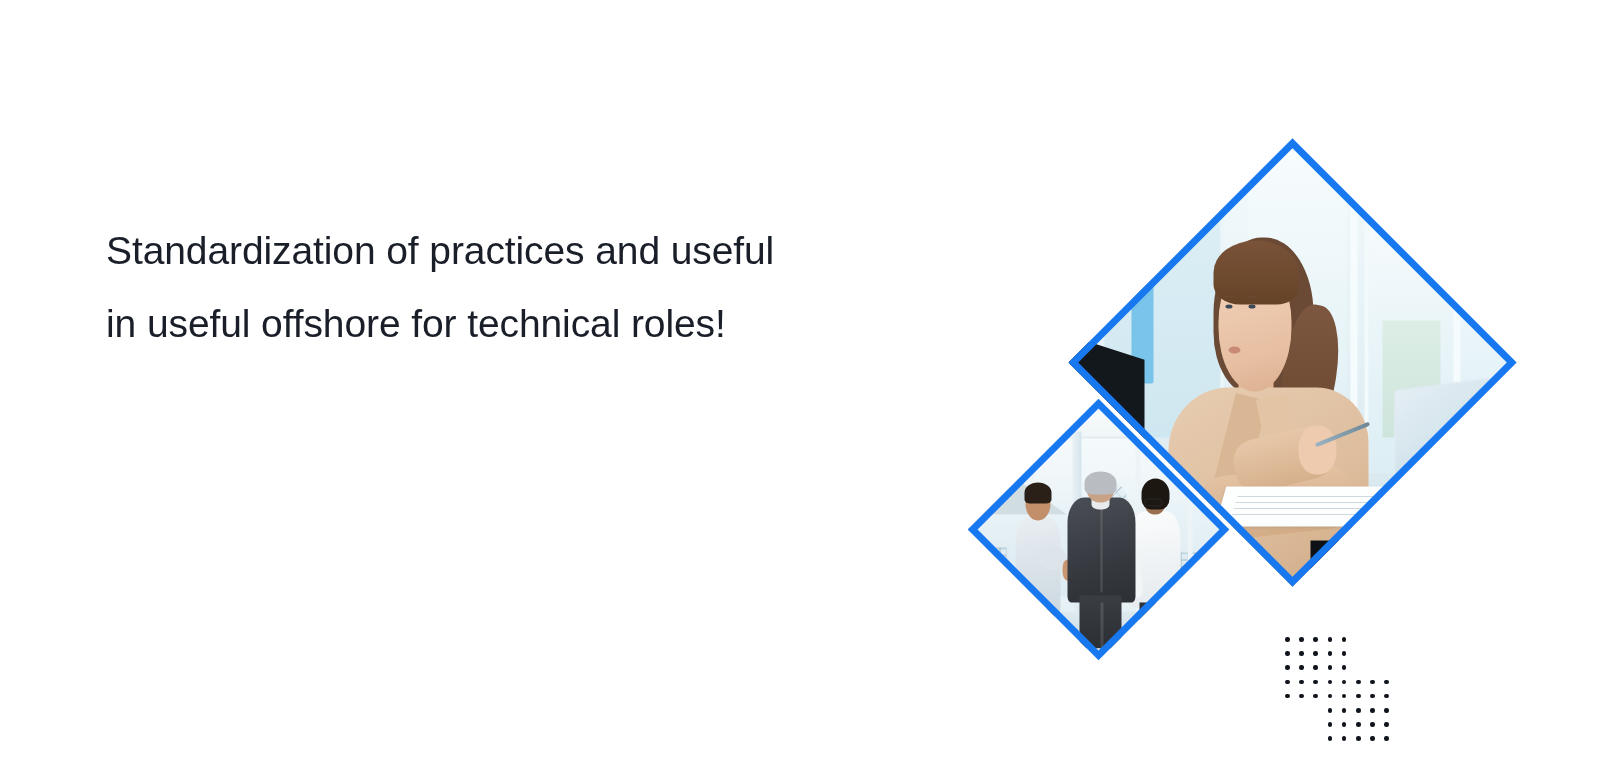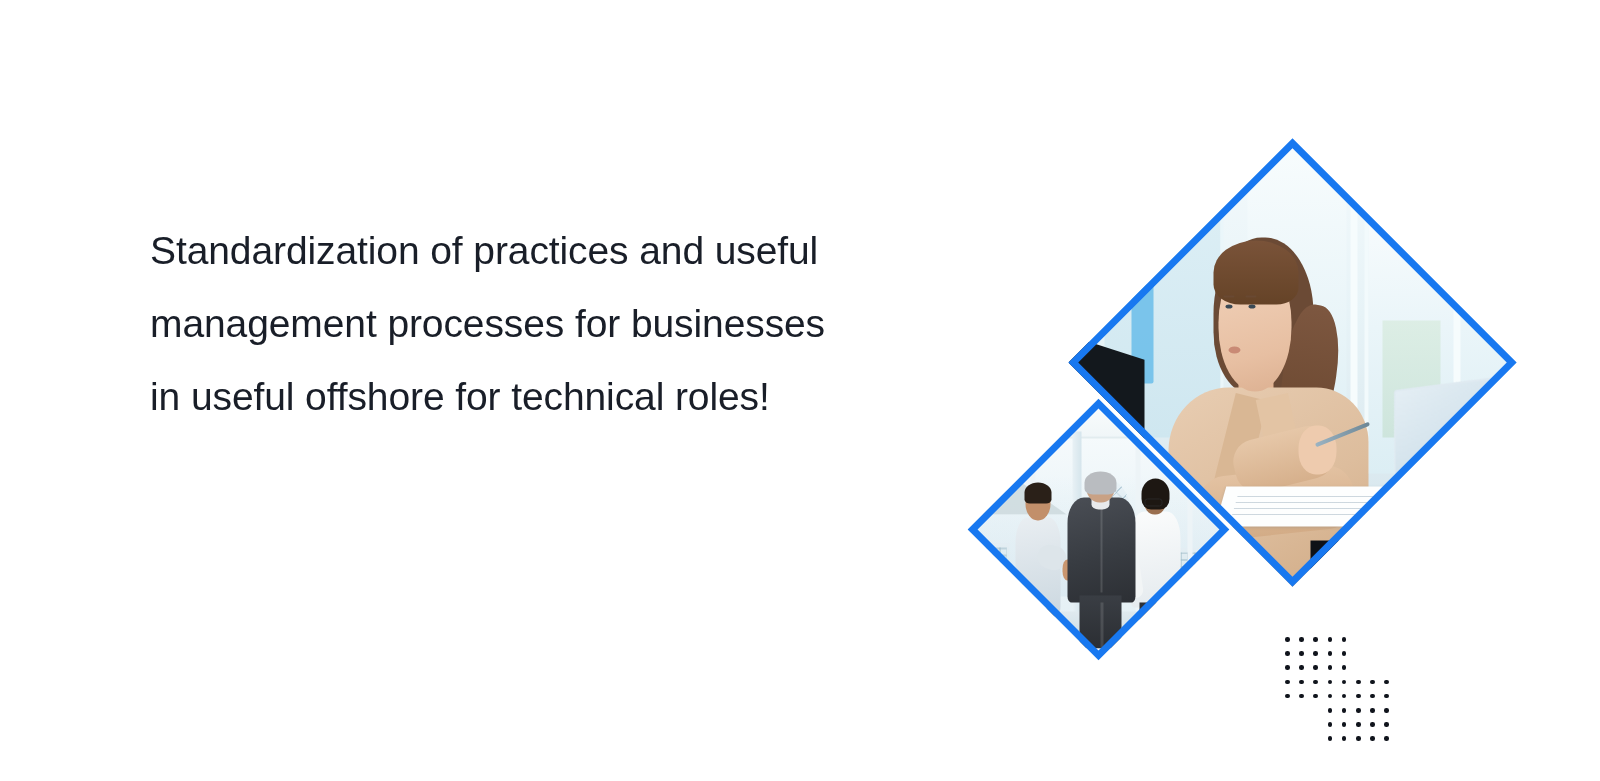"Standardization of practices and useful" #headline .hl-line { margin-left: 44px -> none }
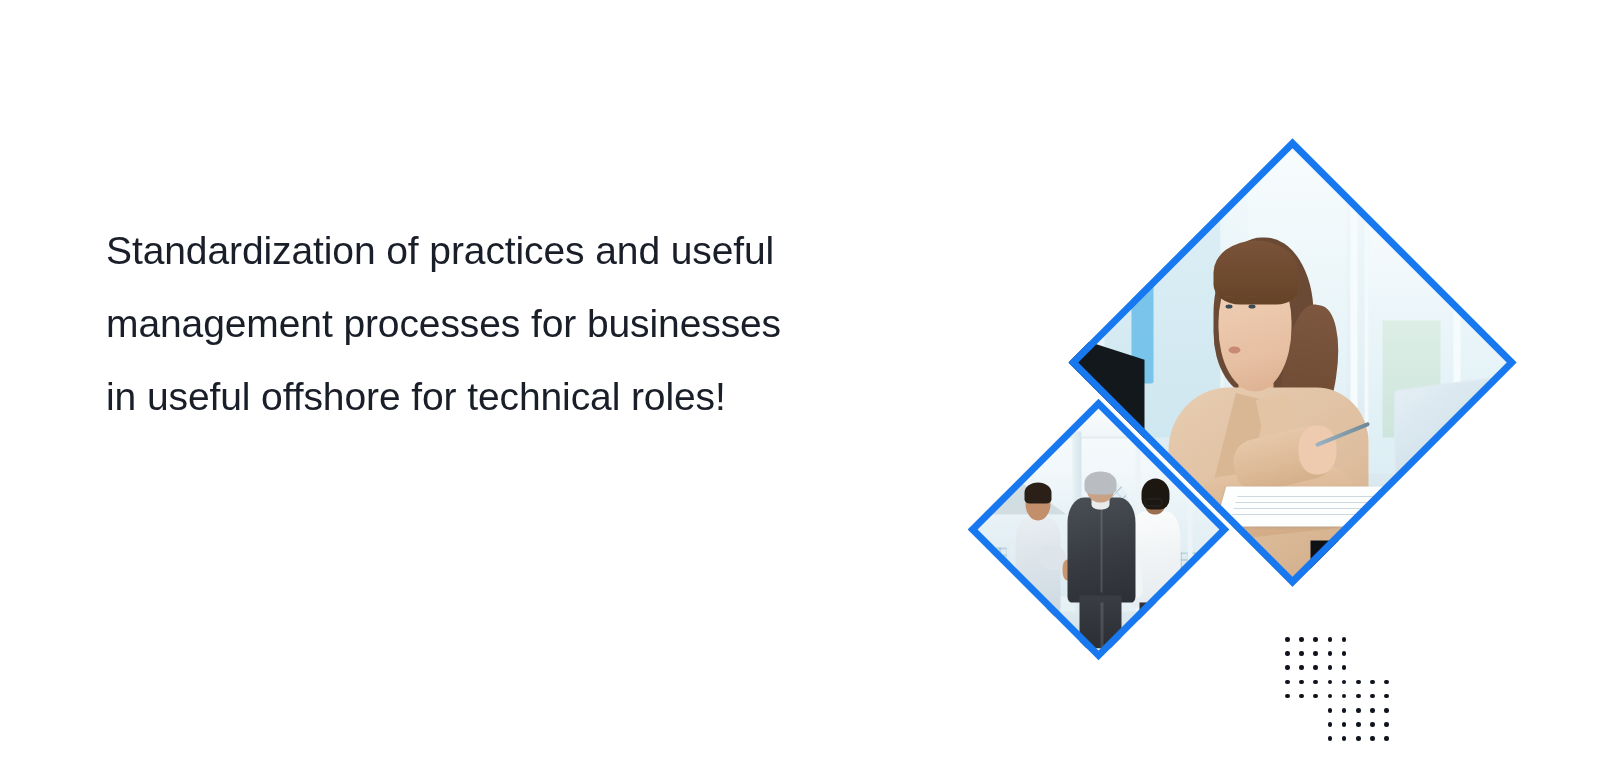"management processes for businesses" div.hl-line { html: <div>management processes for businesses</div> -> none }
